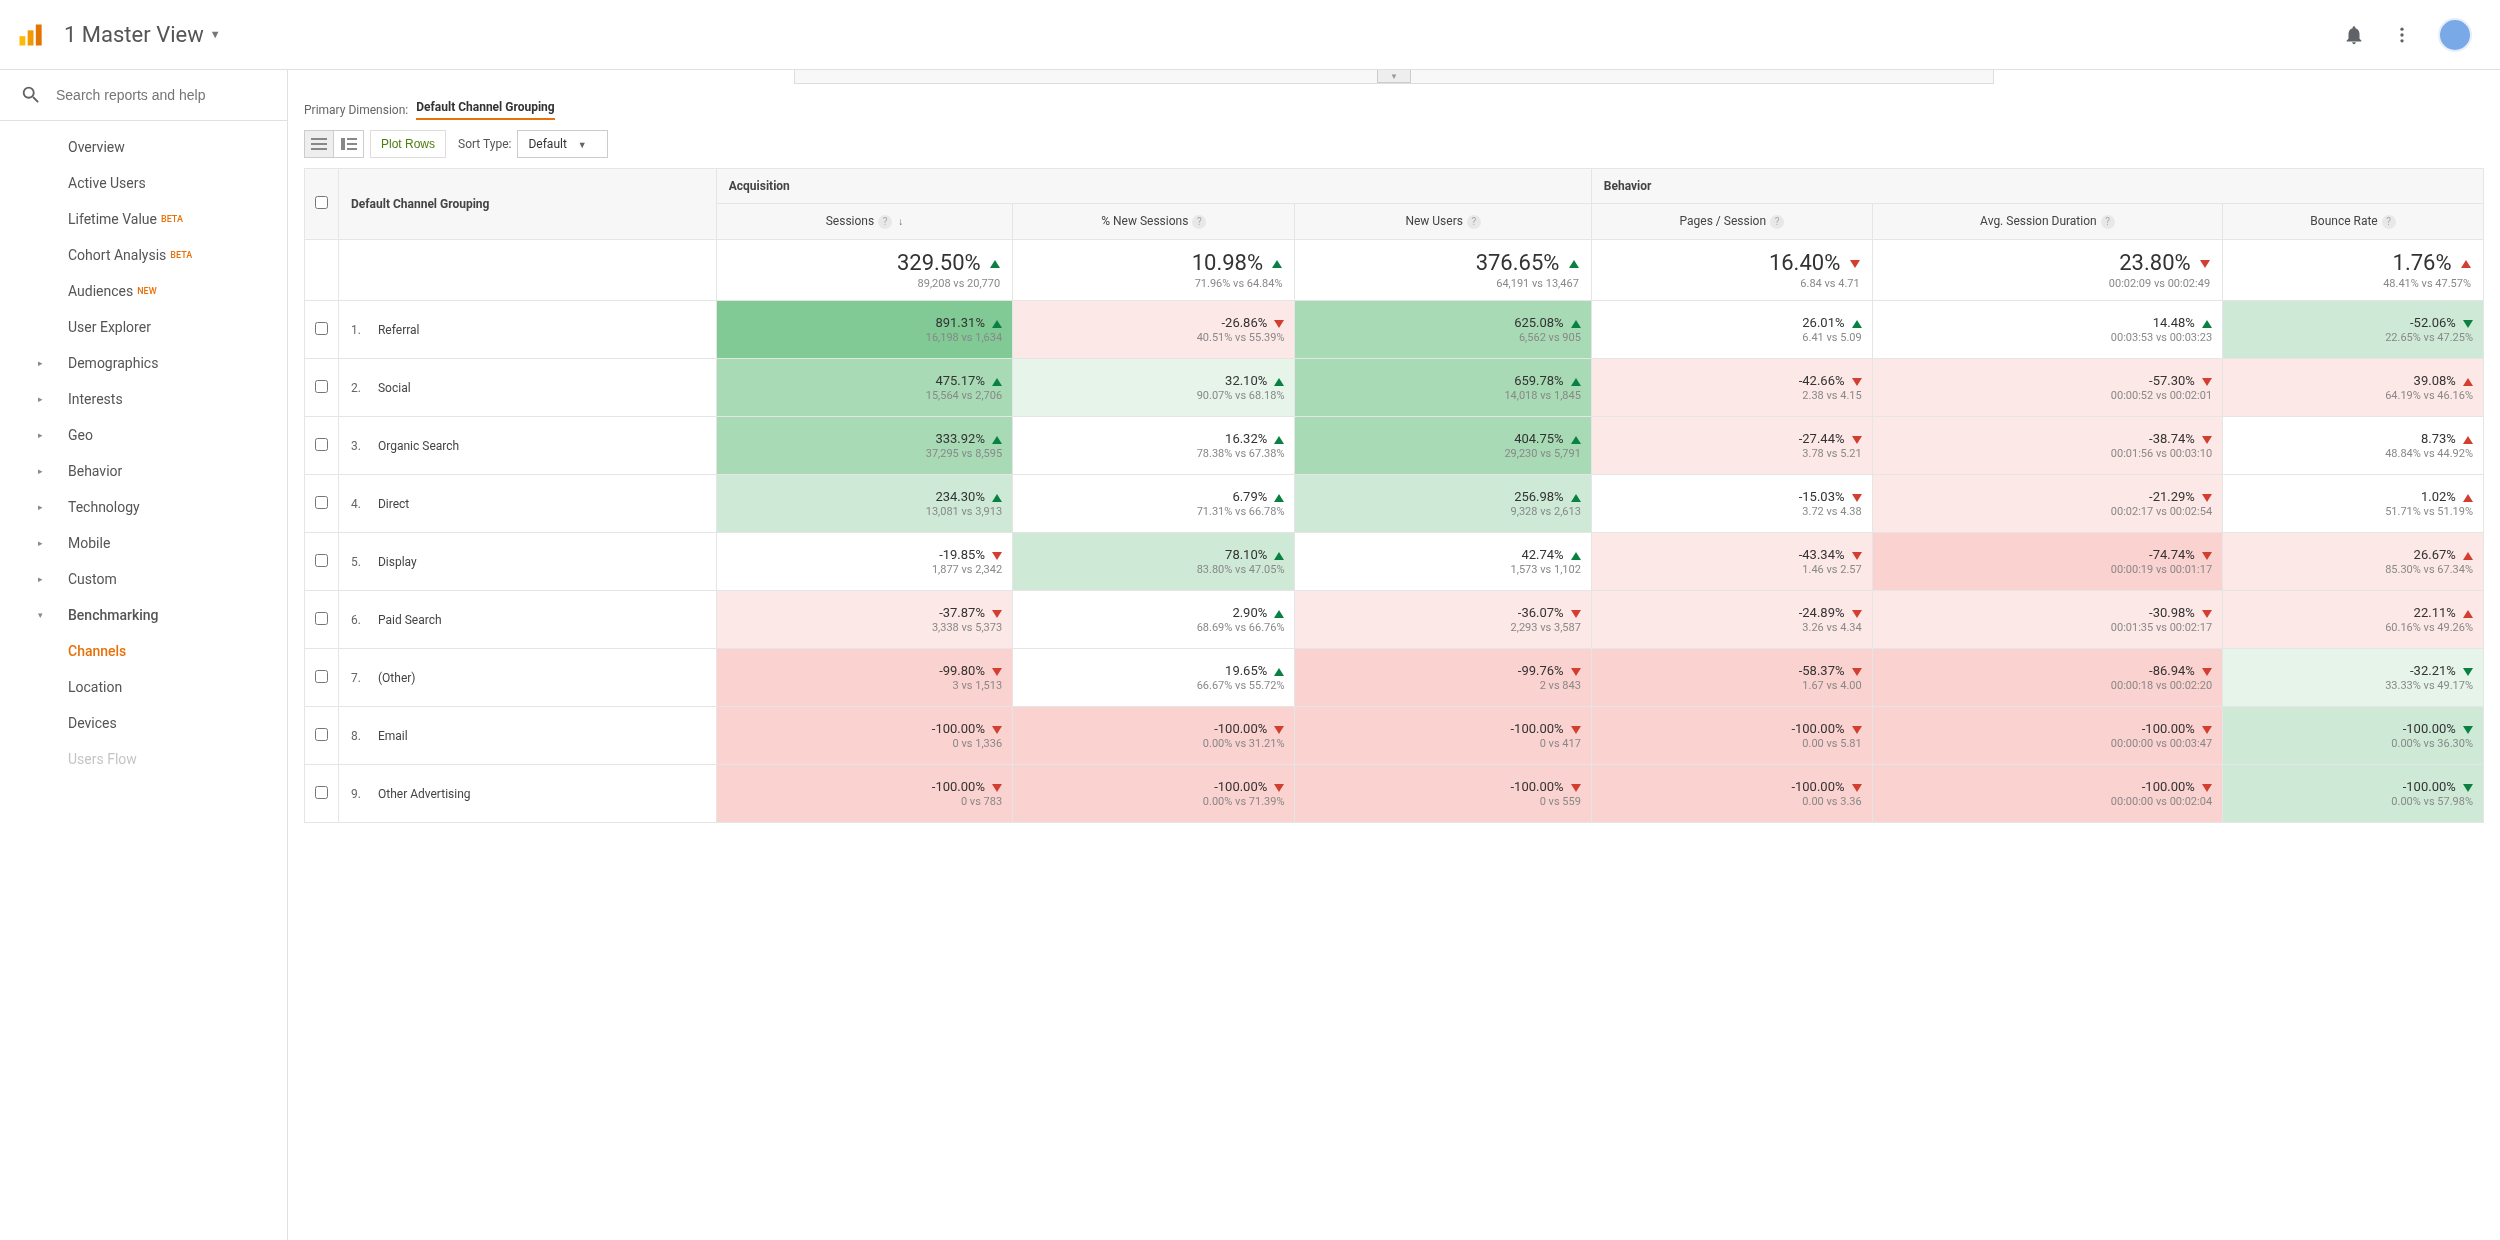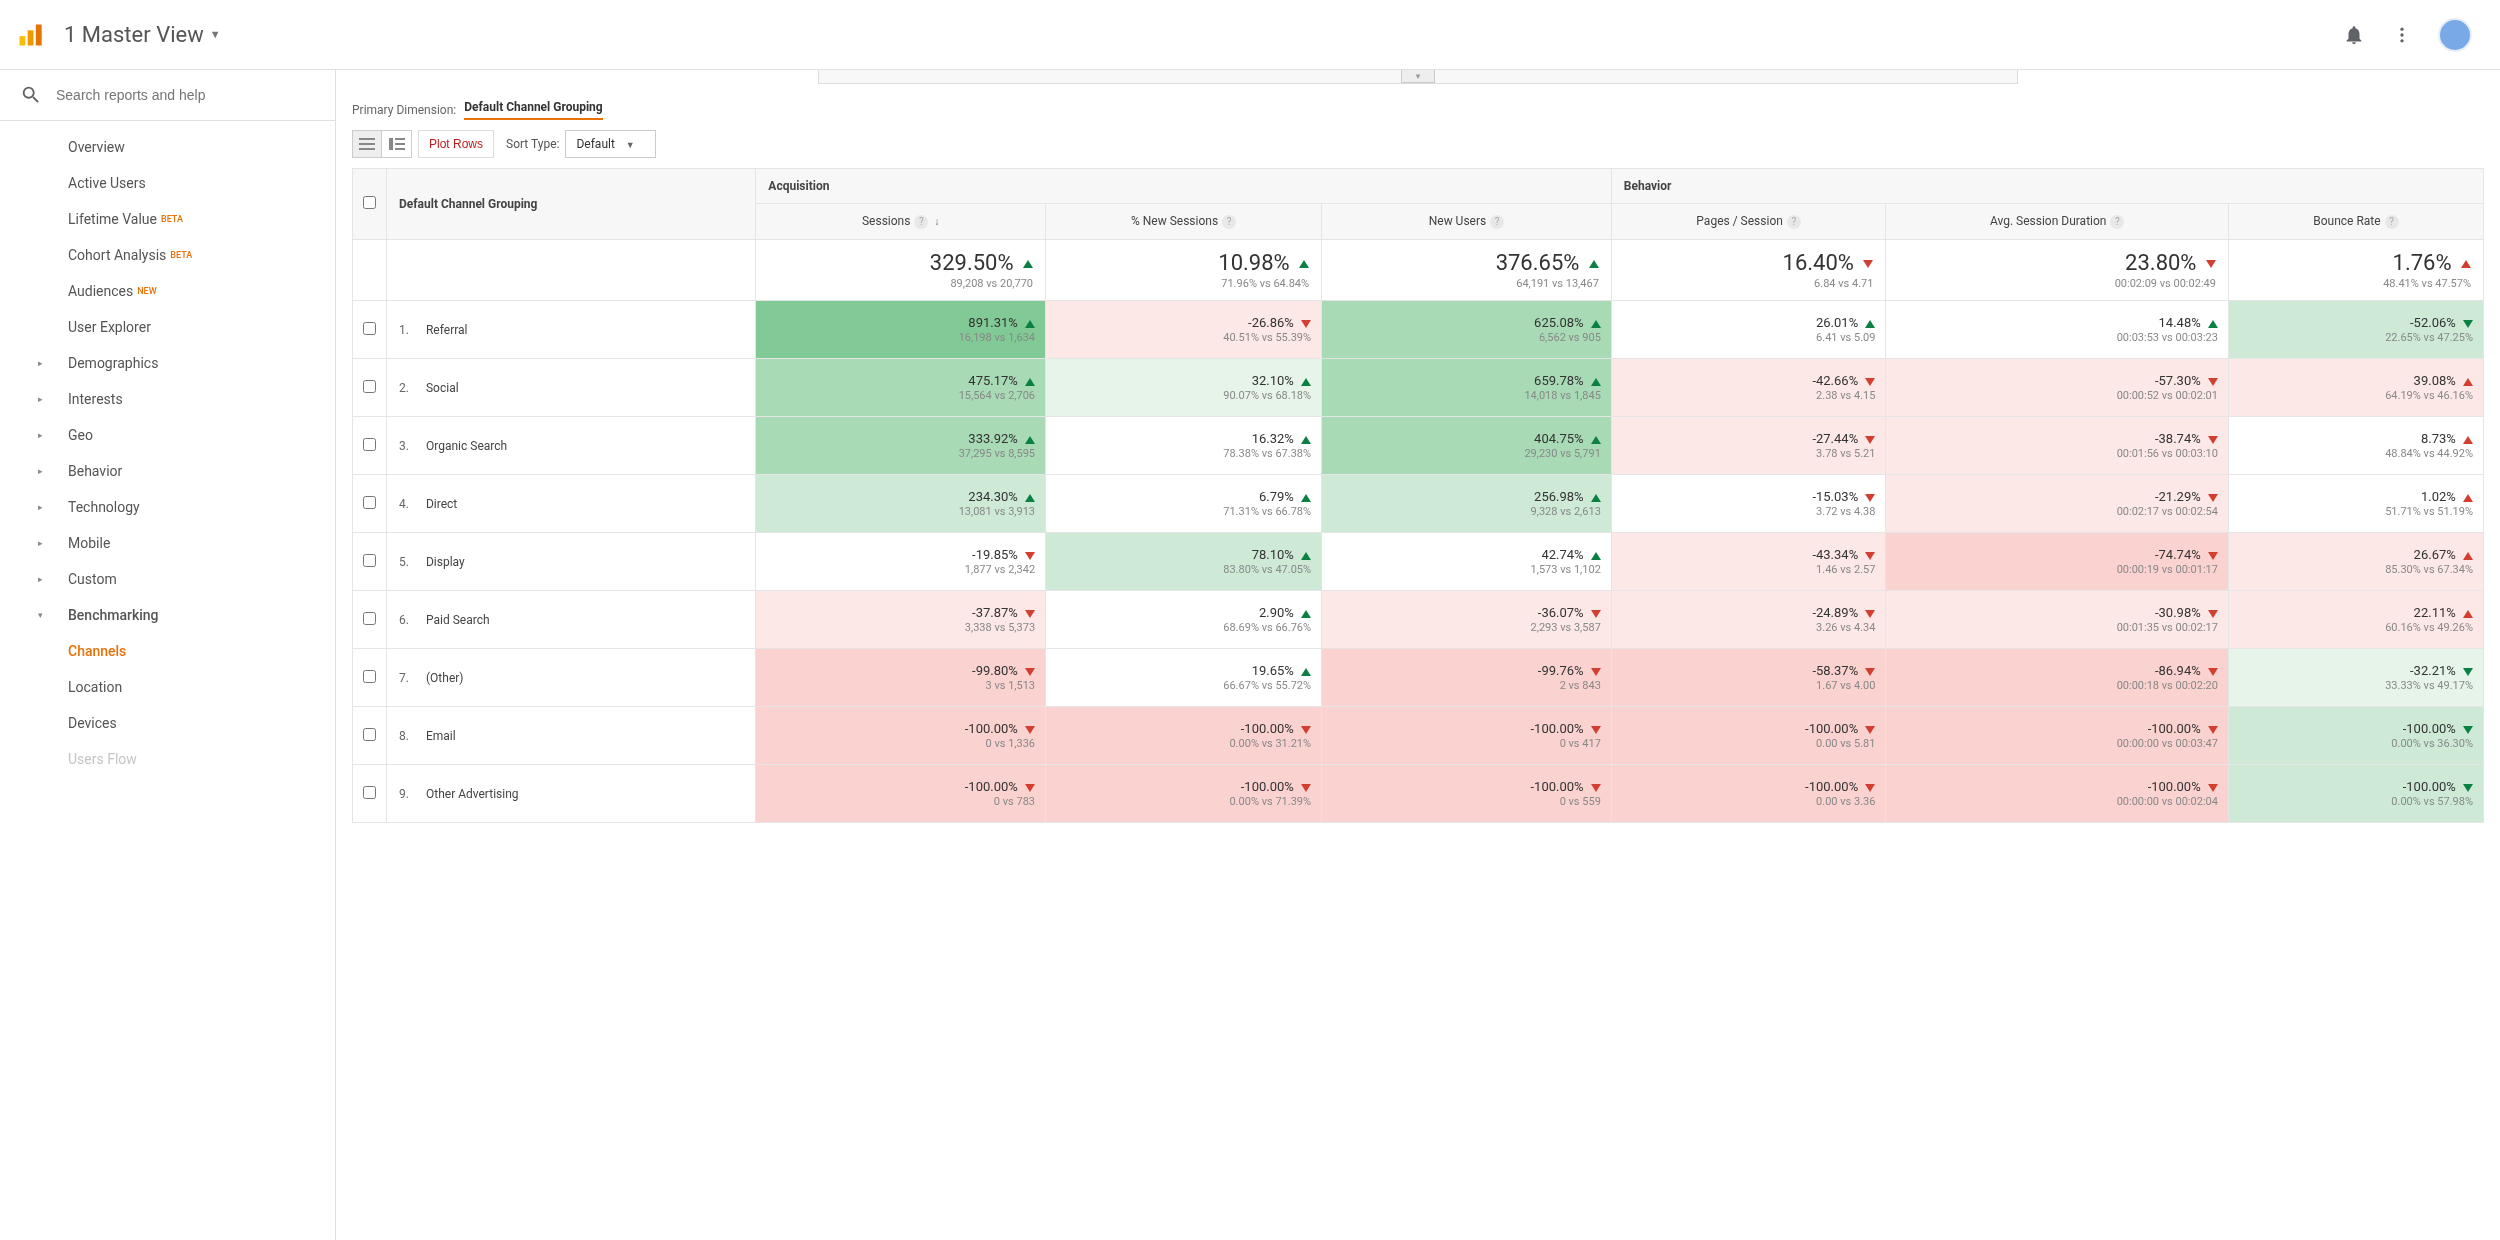"Search reports and help" .sidebar { width: 336px -> 288px }
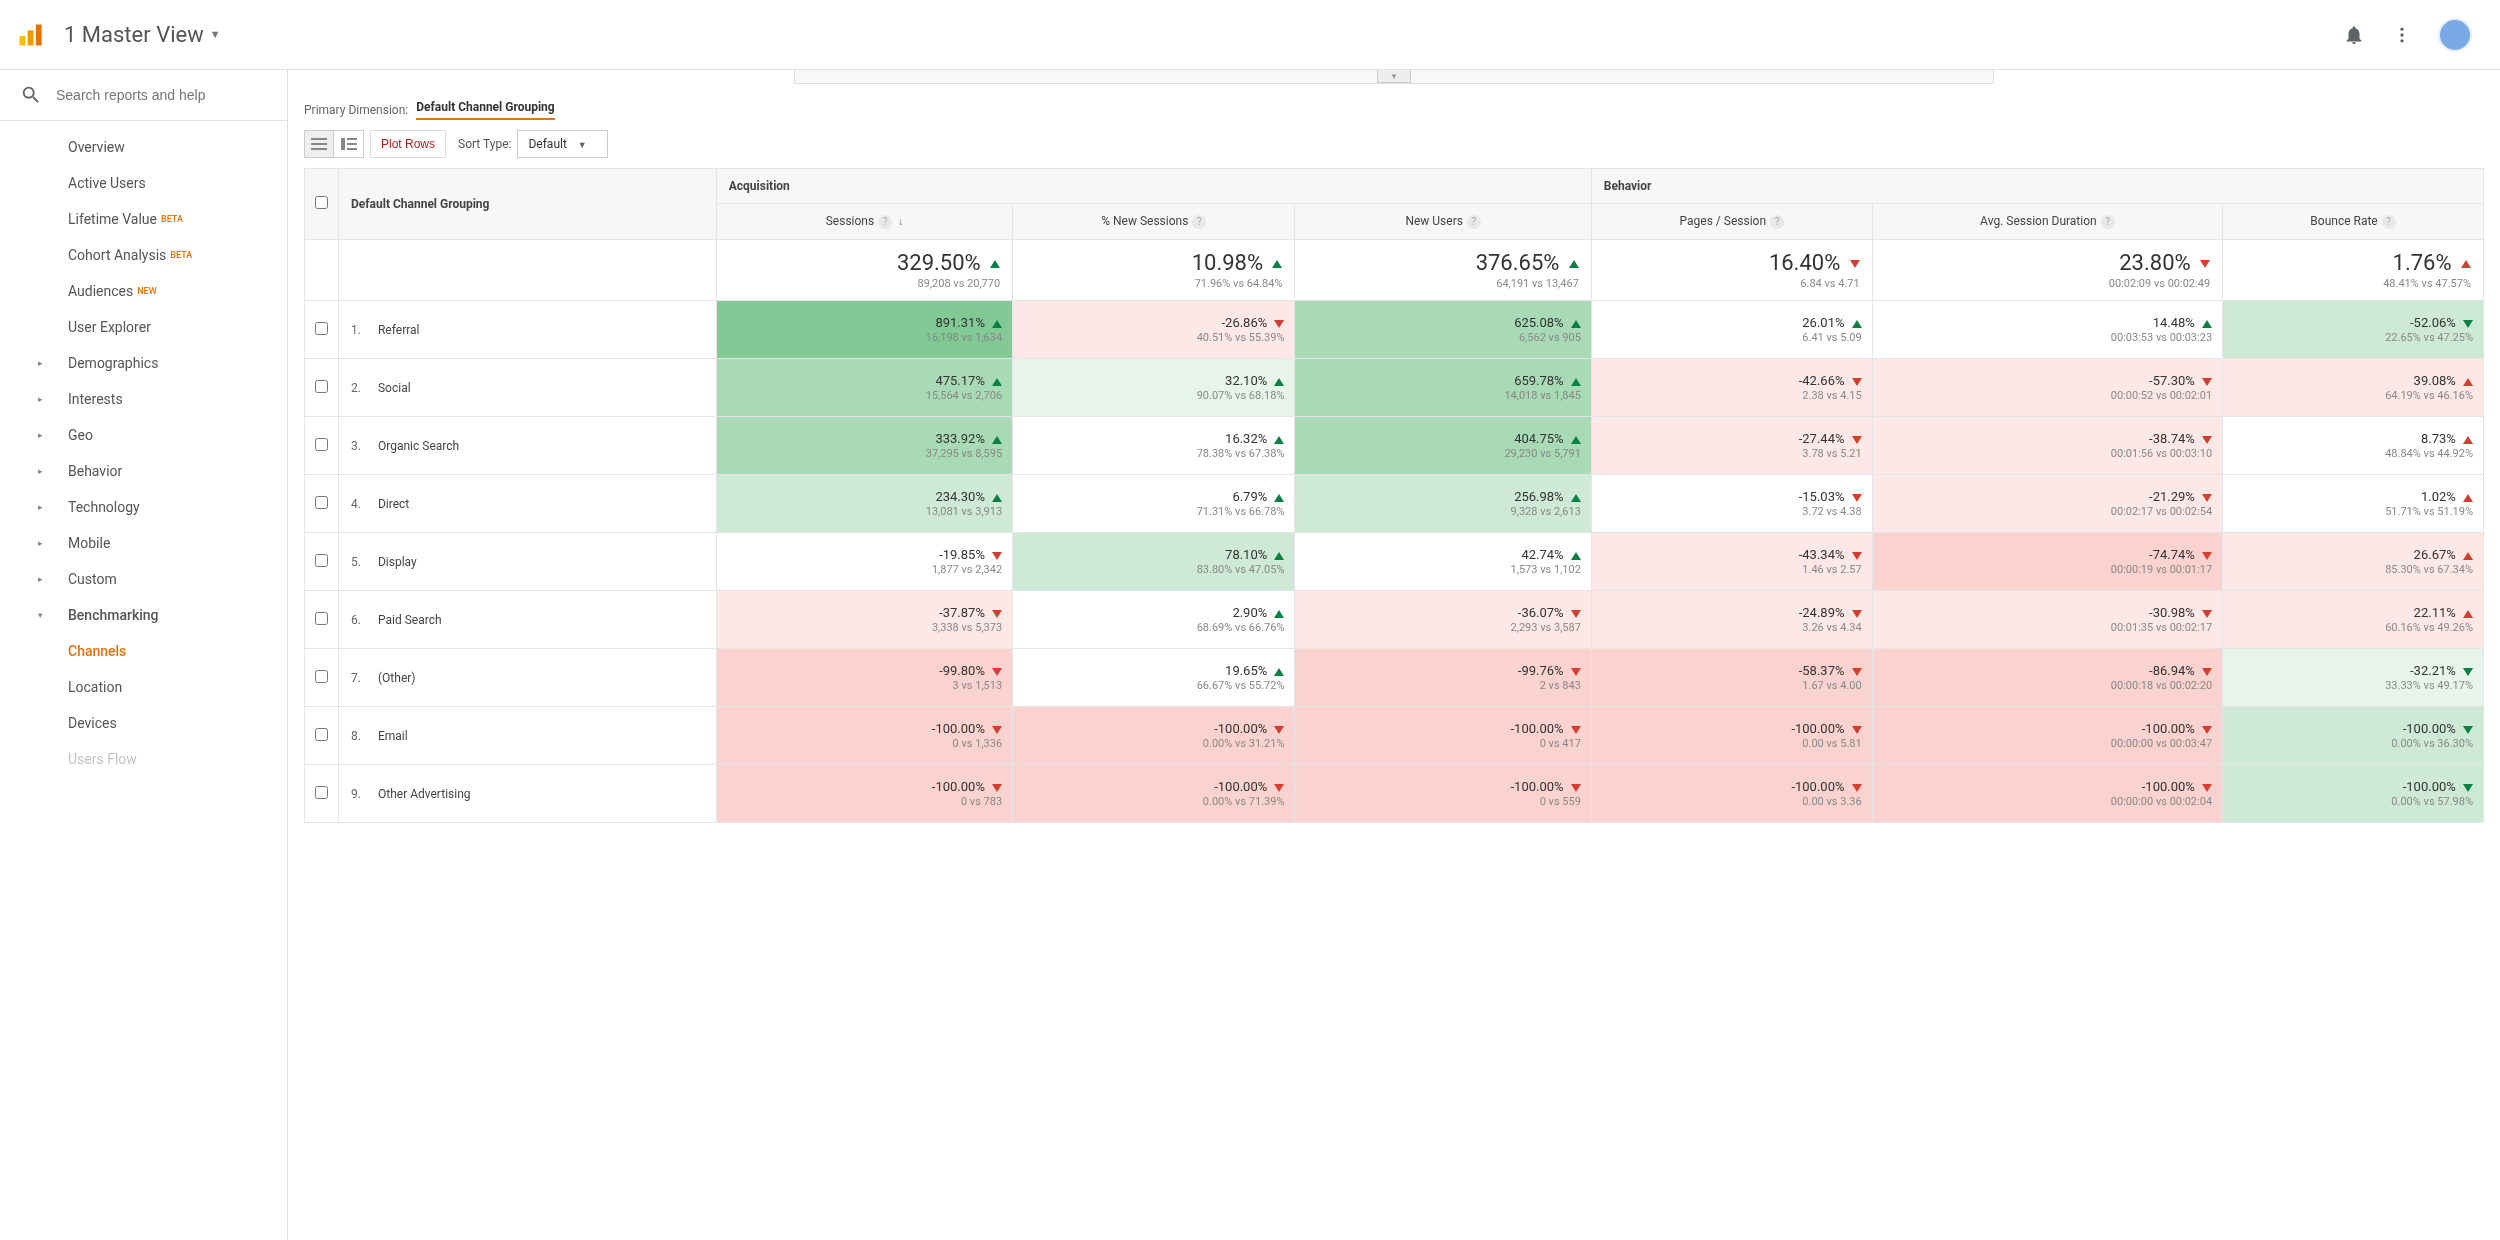"Plot Rows" .plot-btn { color: #b91c1c -> #4d7c0f }
